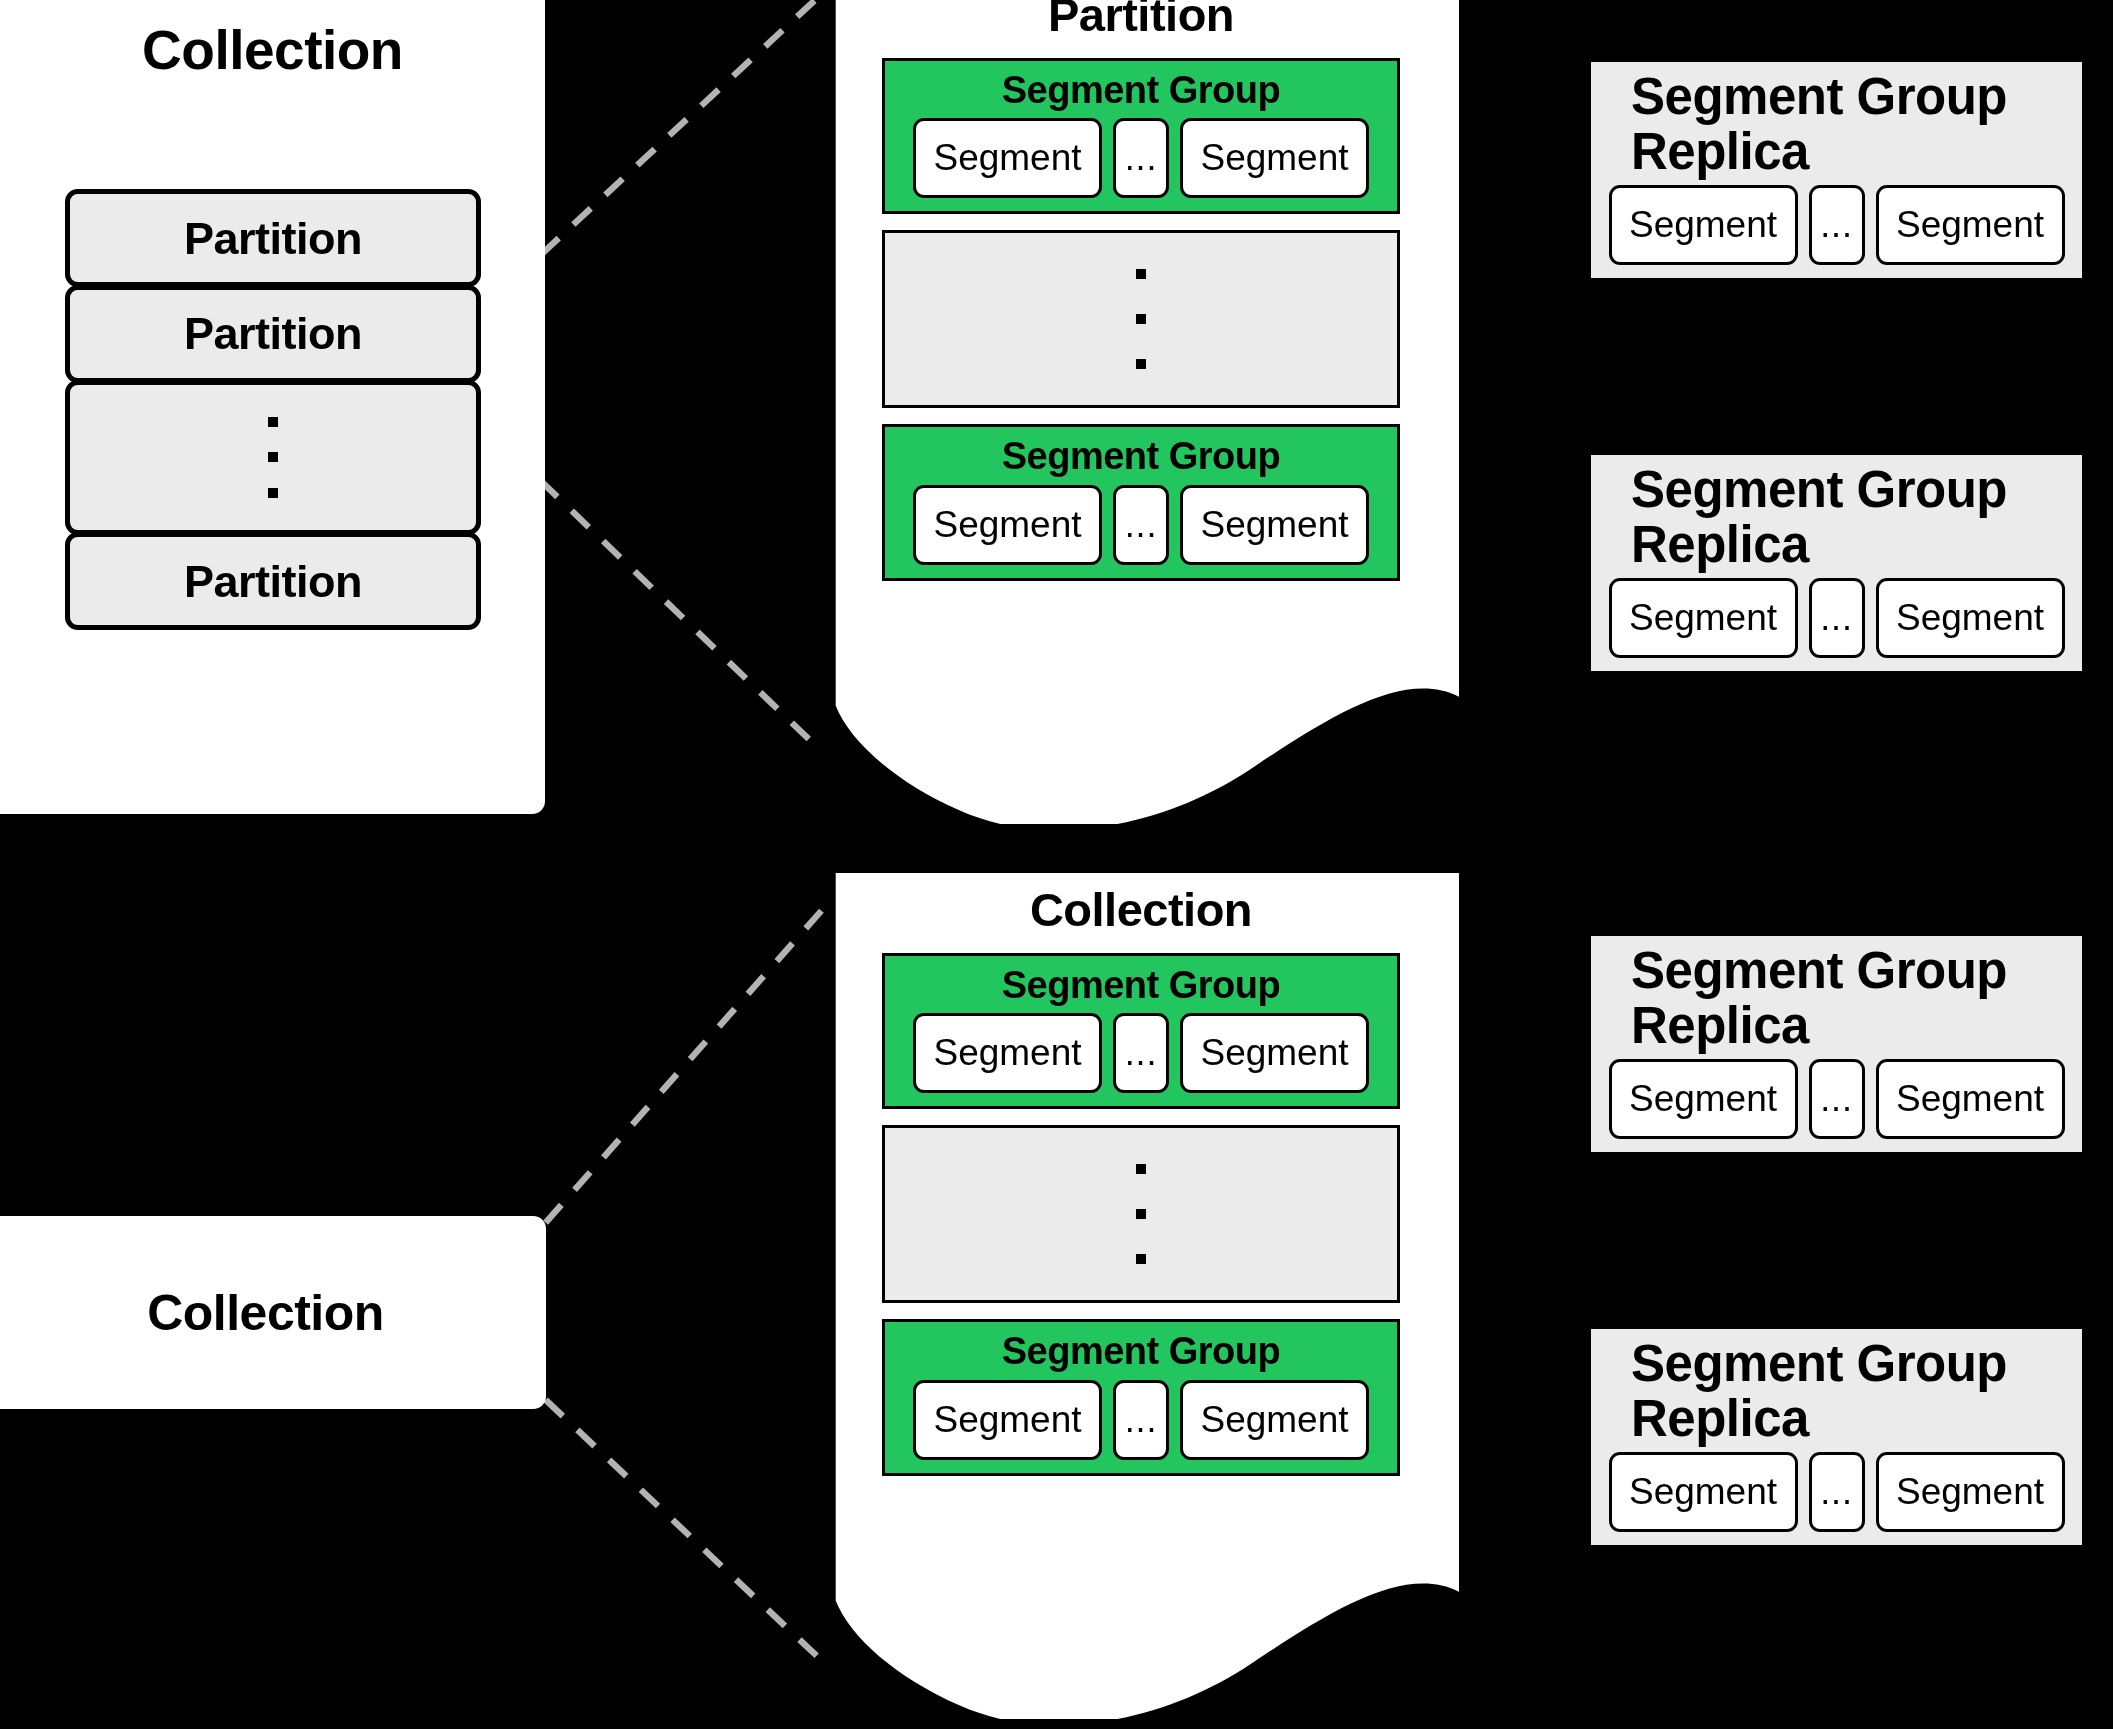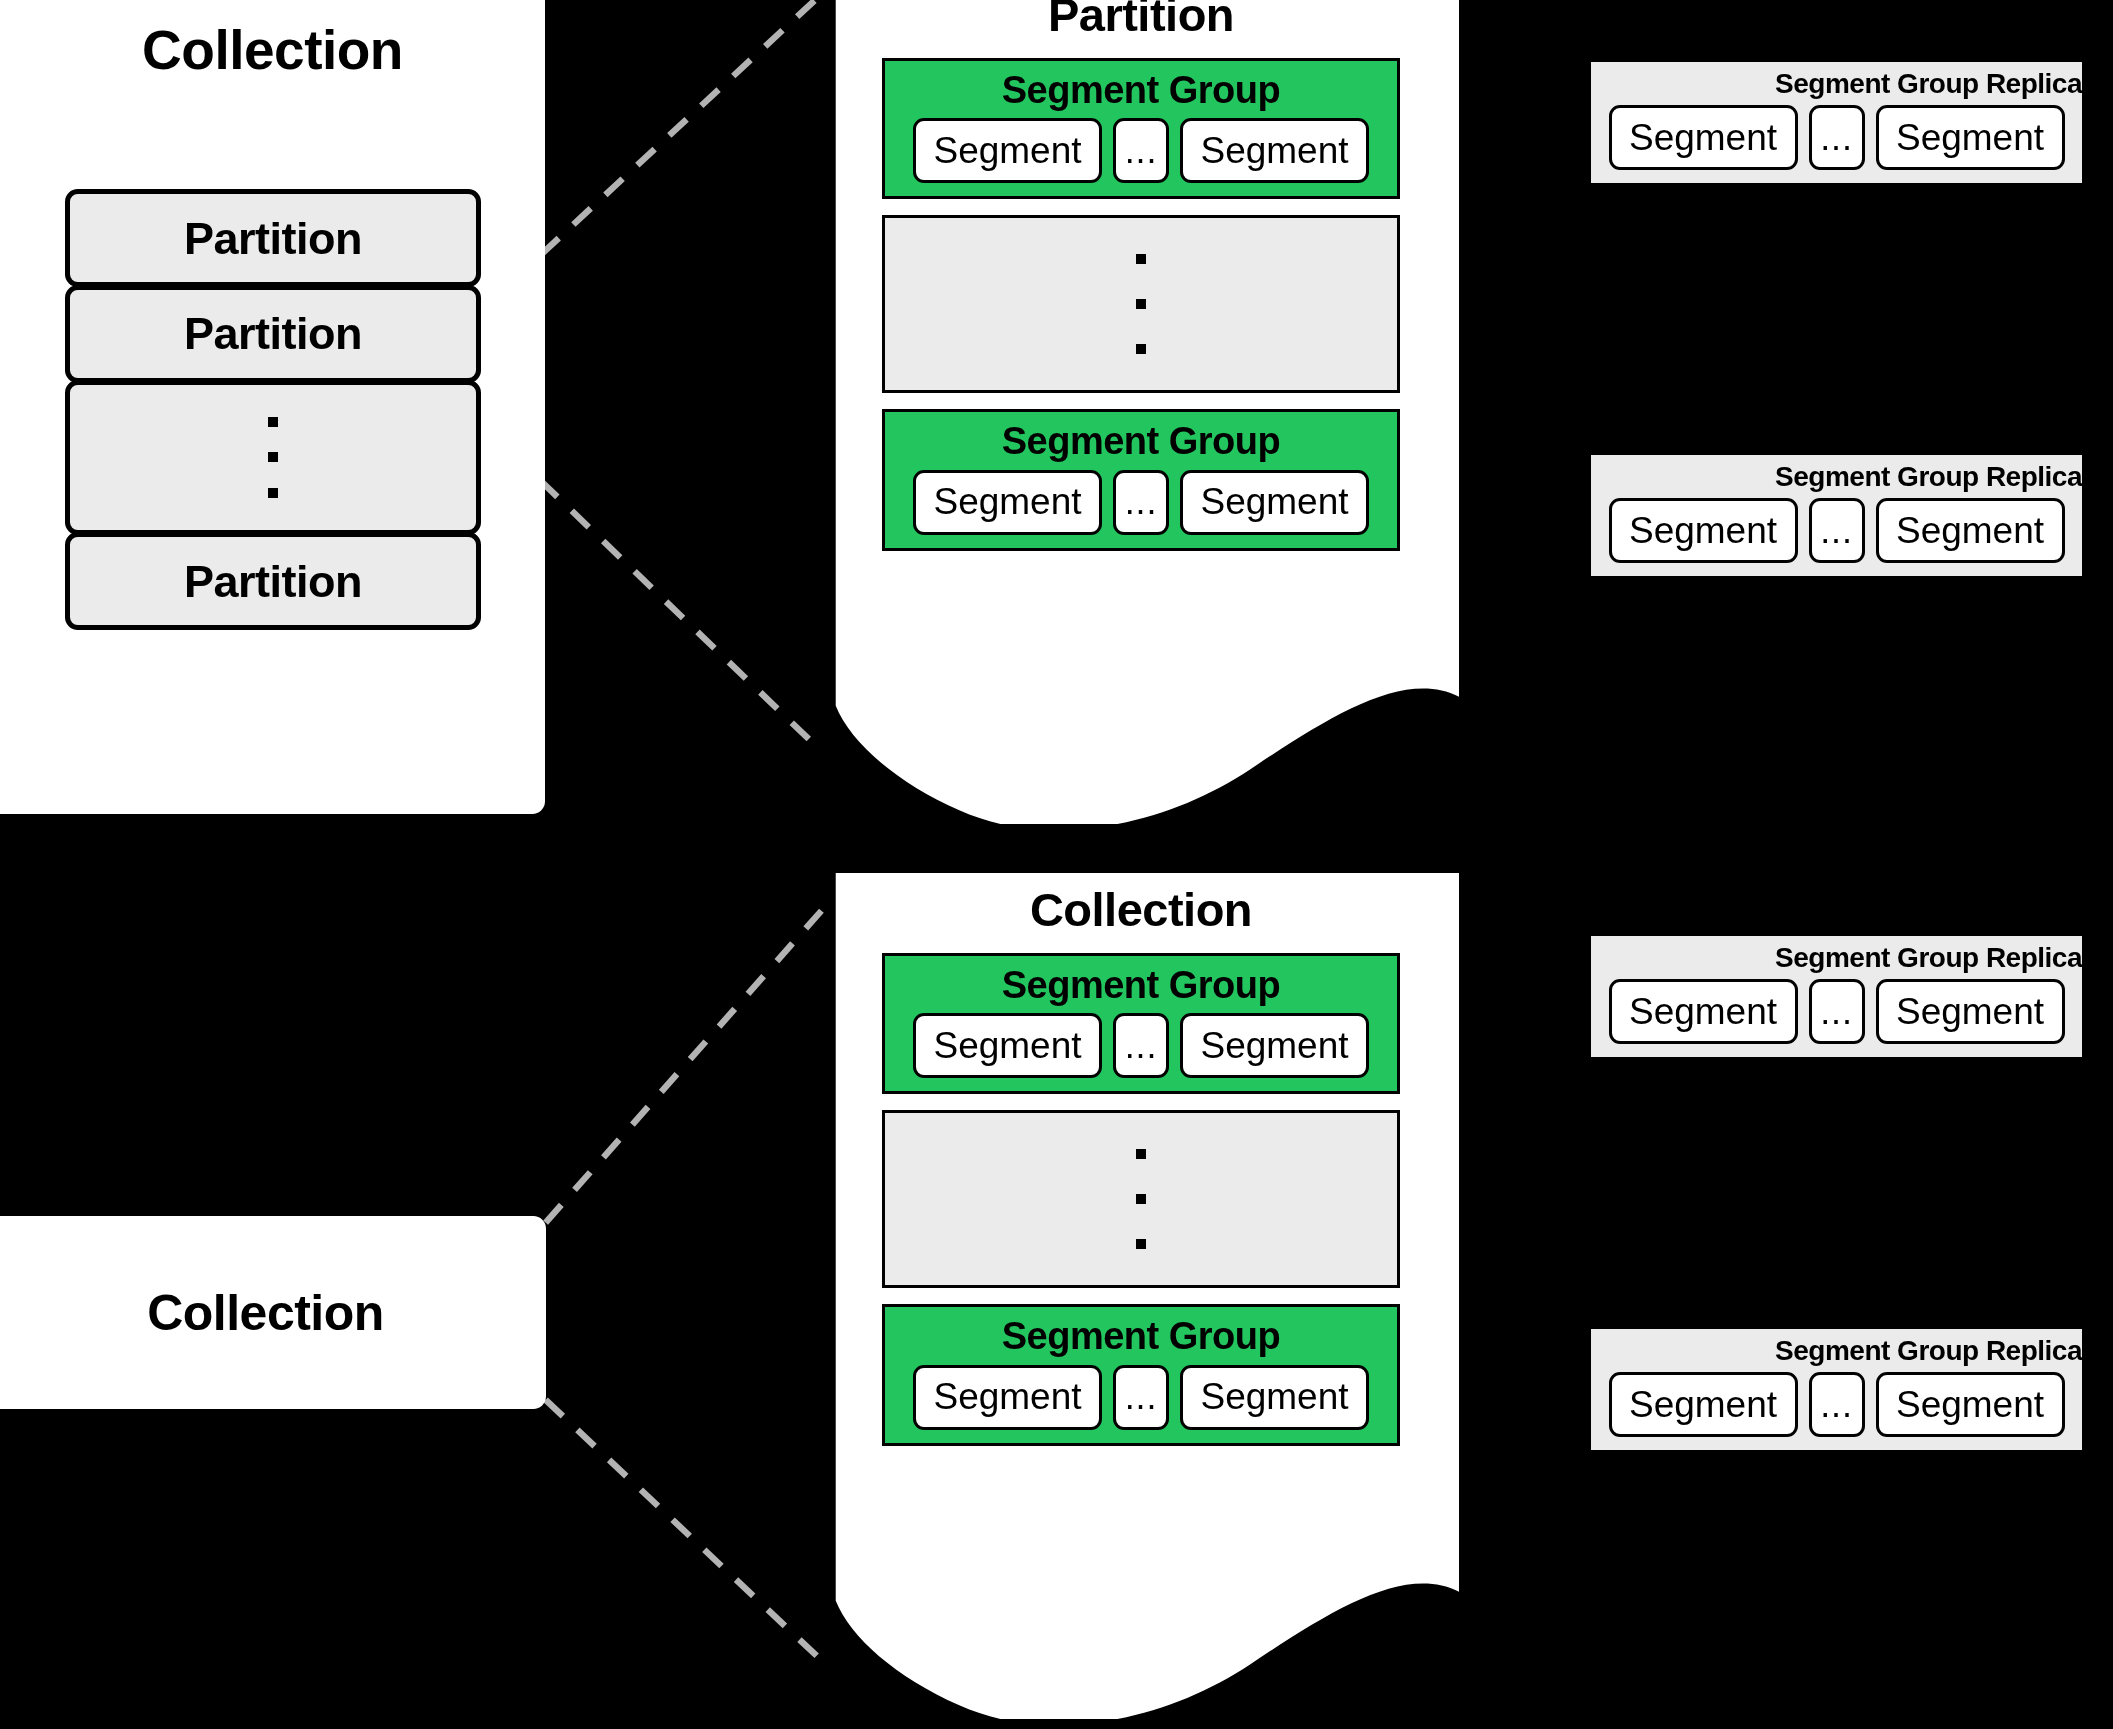"Segment Group Replica" .replica .rep-title { font-size: 28px -> 51px; text-align: right -> left }
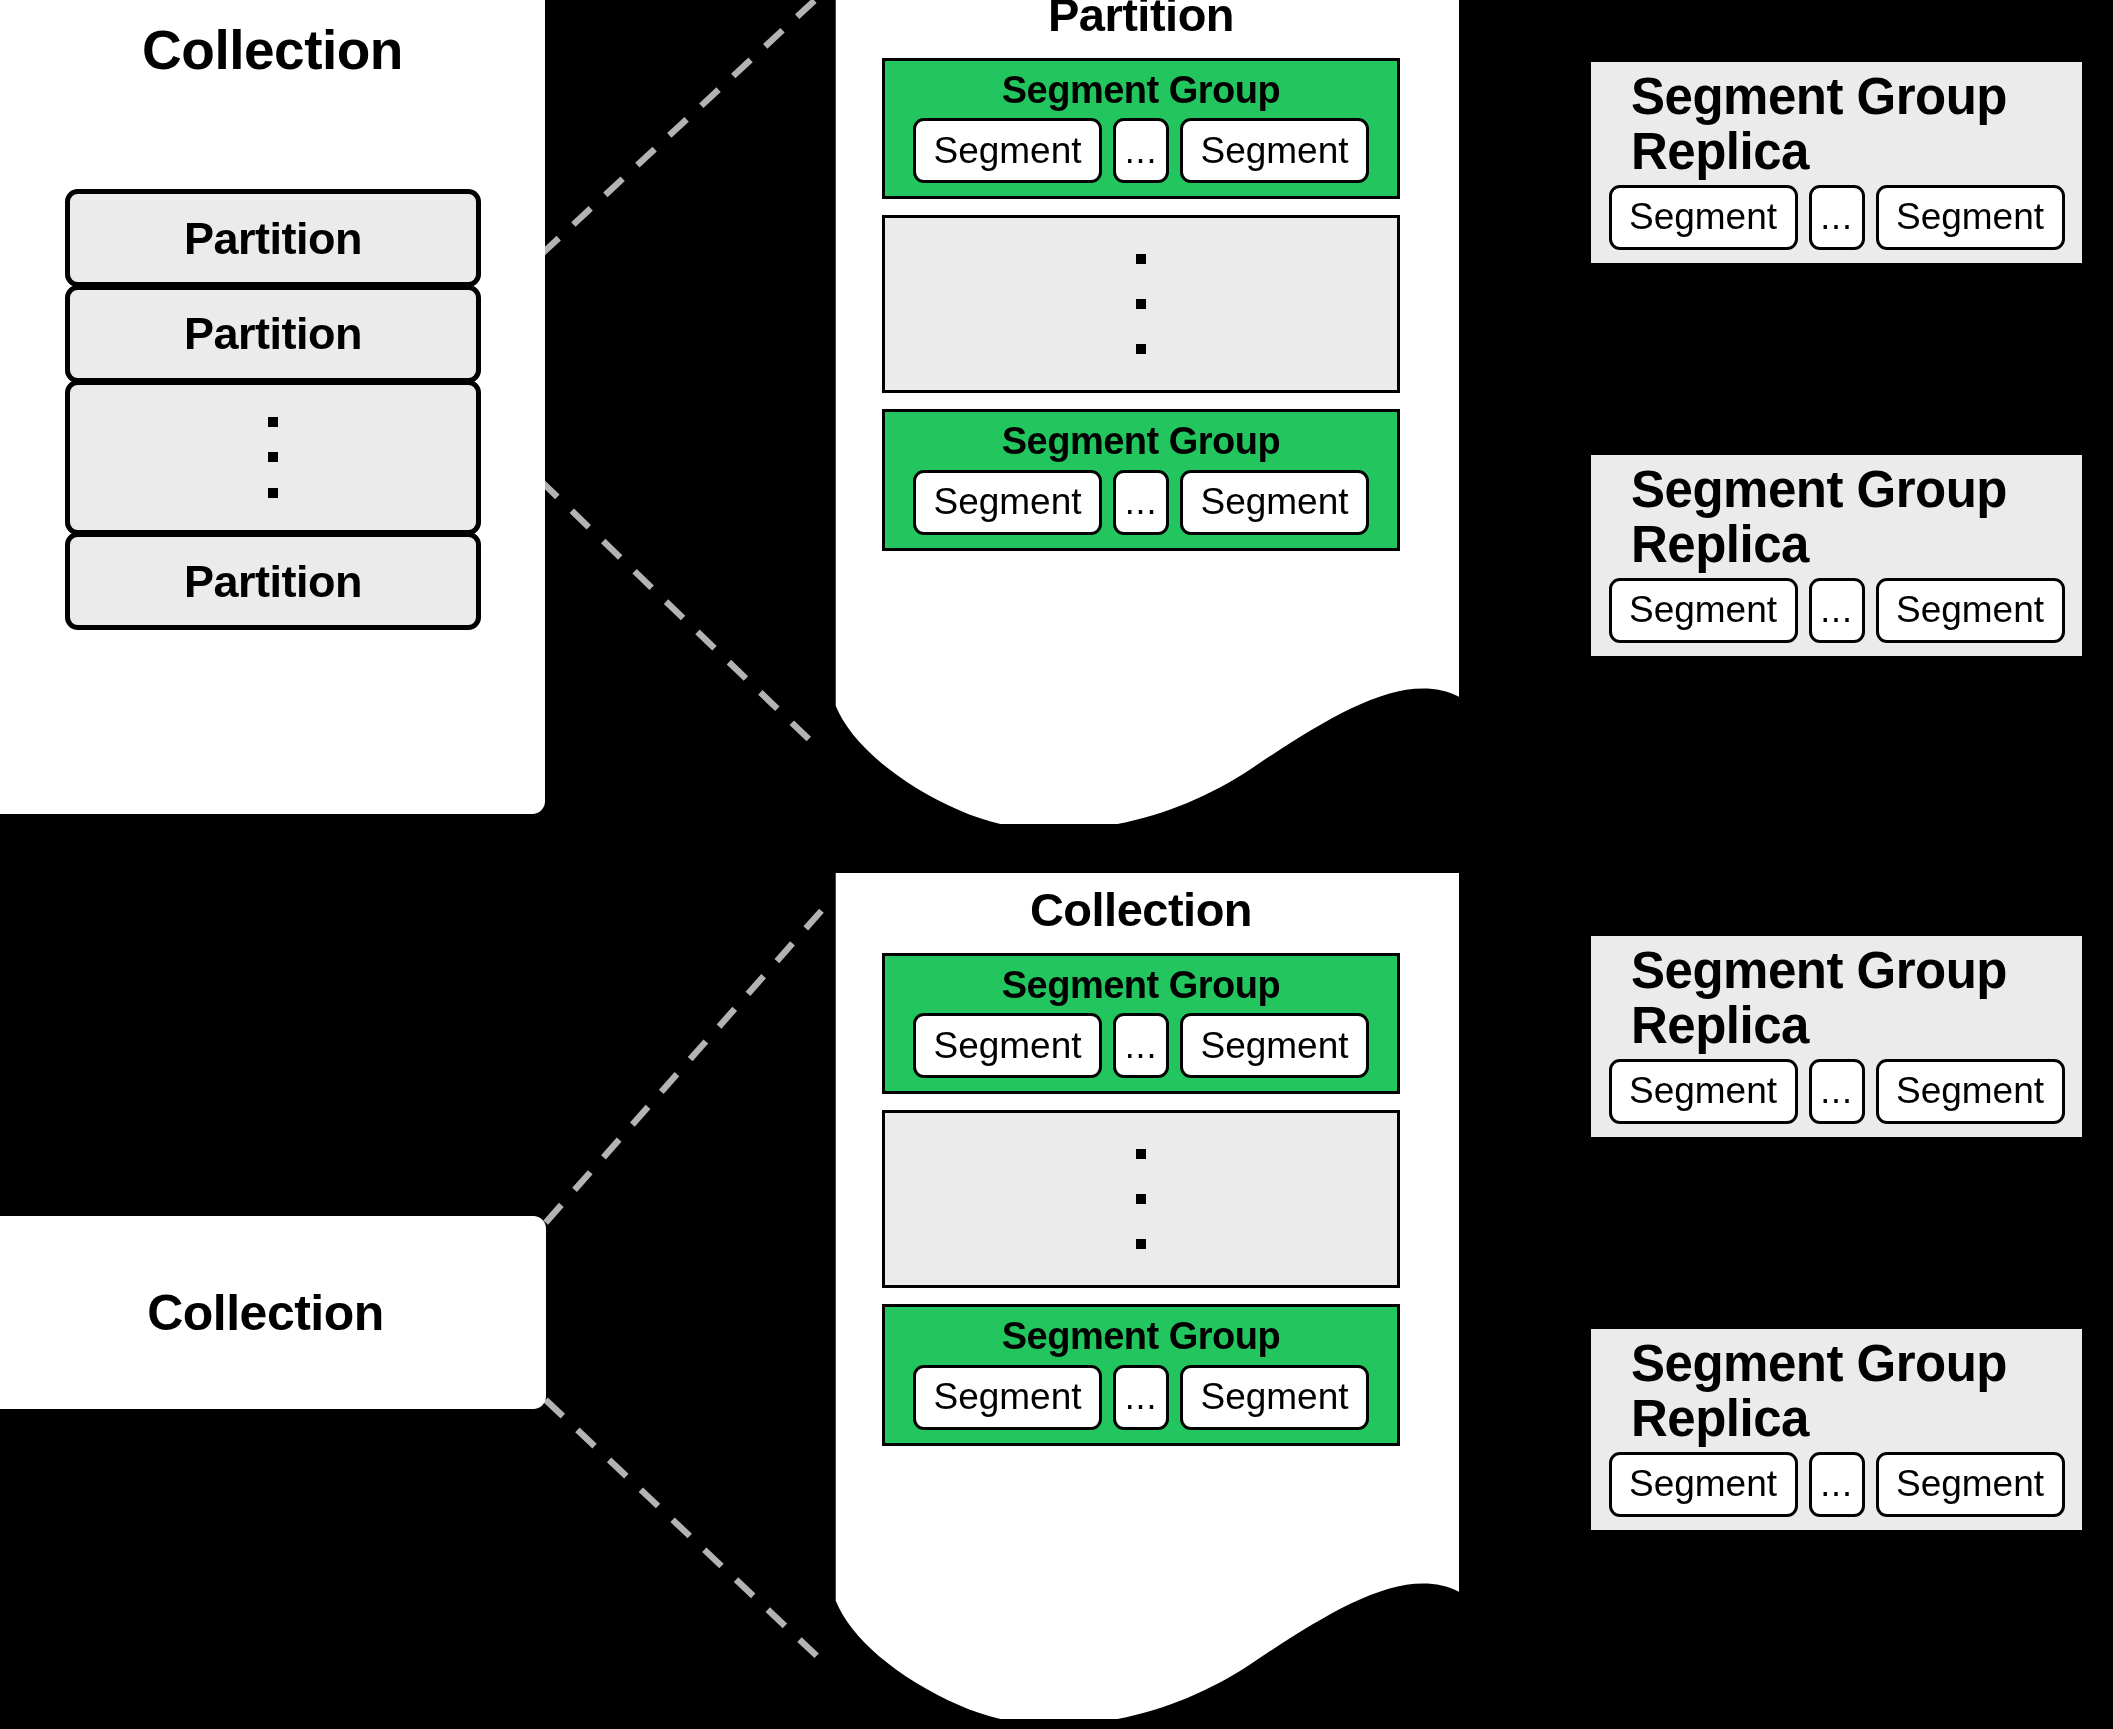"Segment" .seg-box { height: 65px -> 80px }
